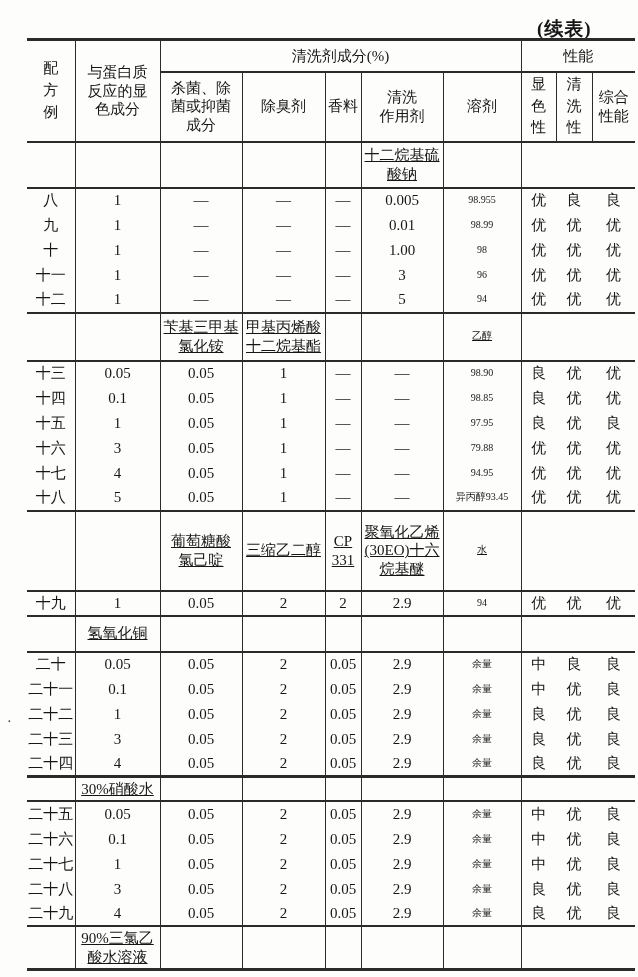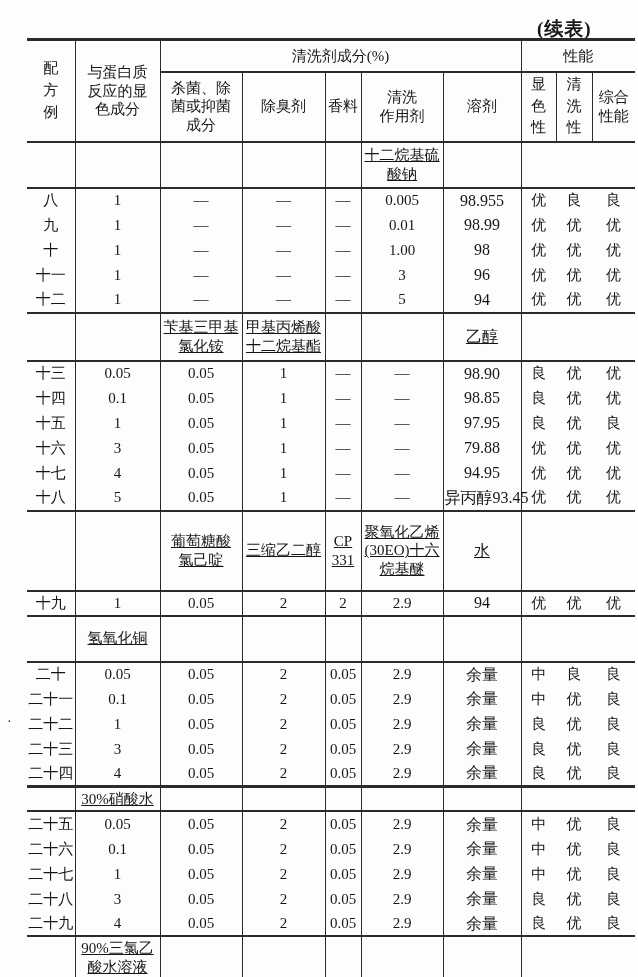"98.955" tbody td.solvent { font-size: 16px -> 10px }
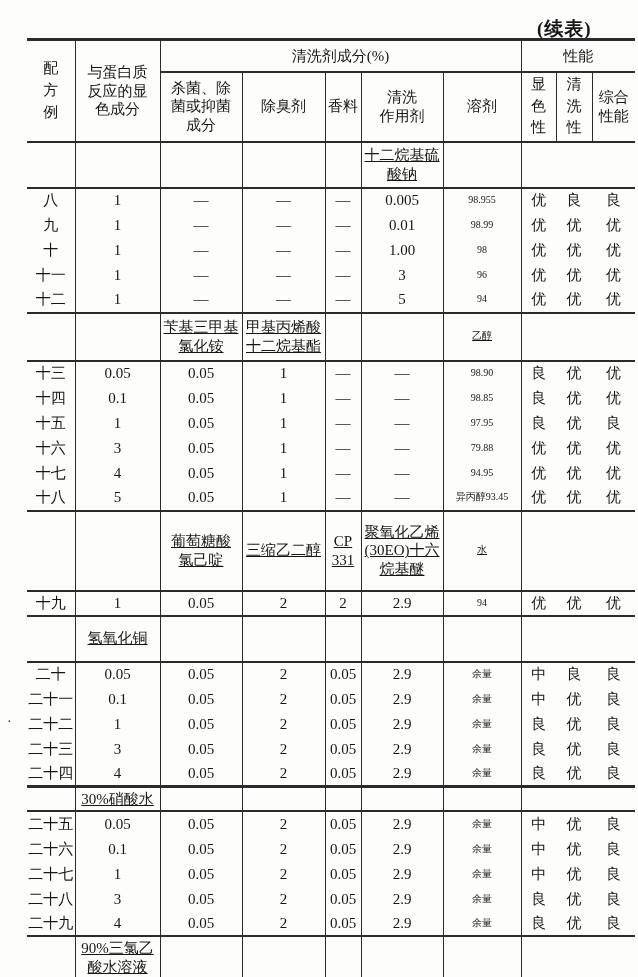"氢氧化铜" tr.label-row { height: 46px -> 36px }
